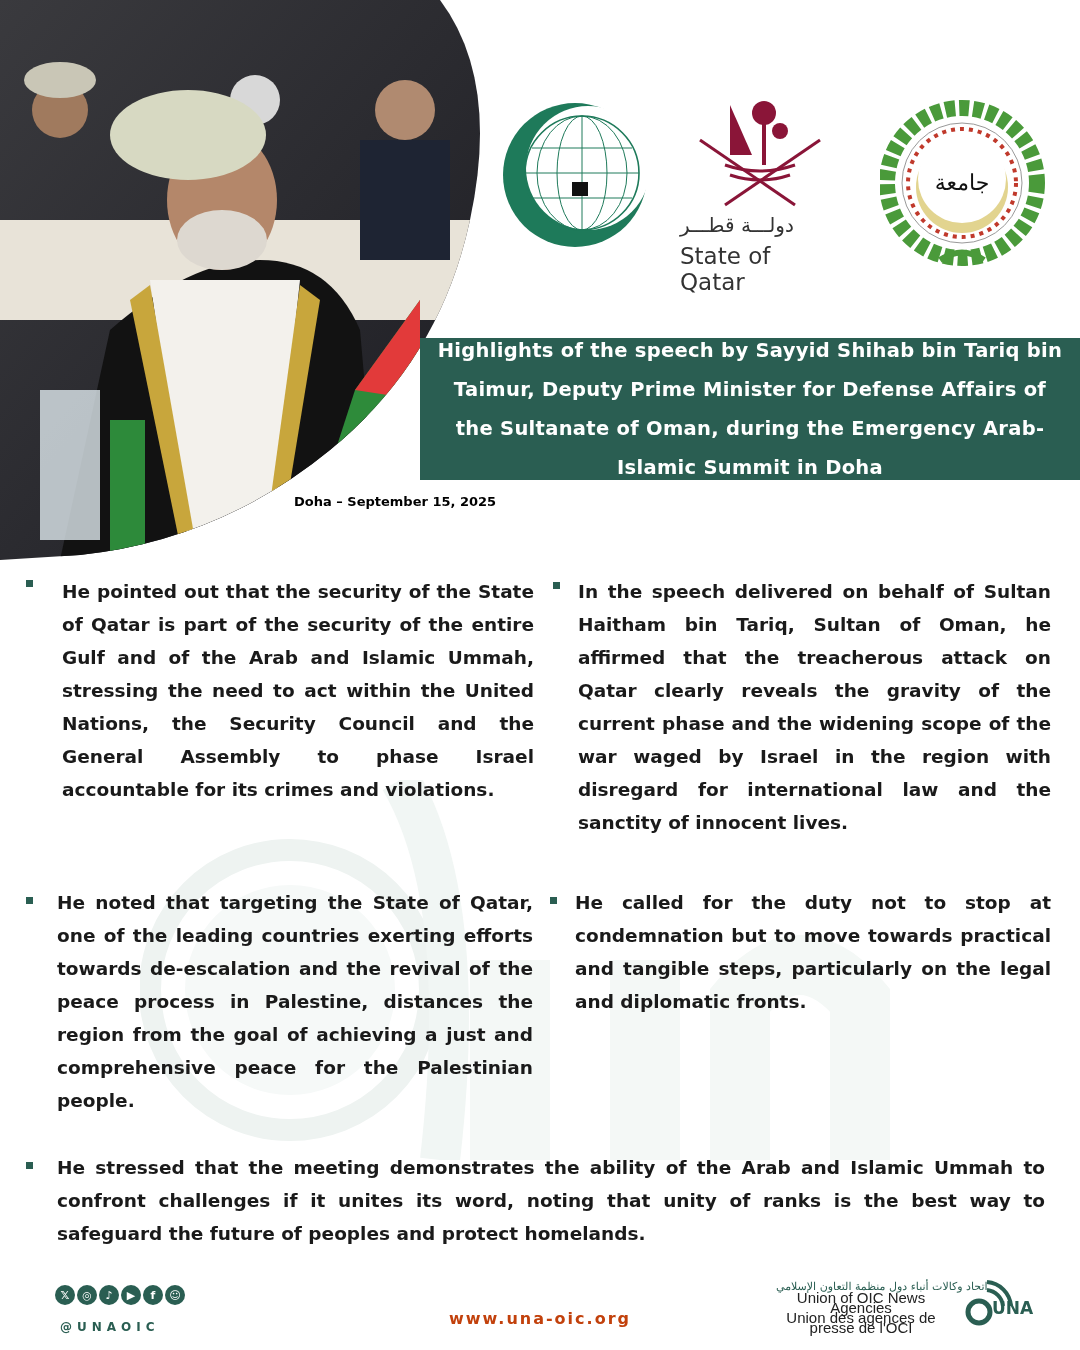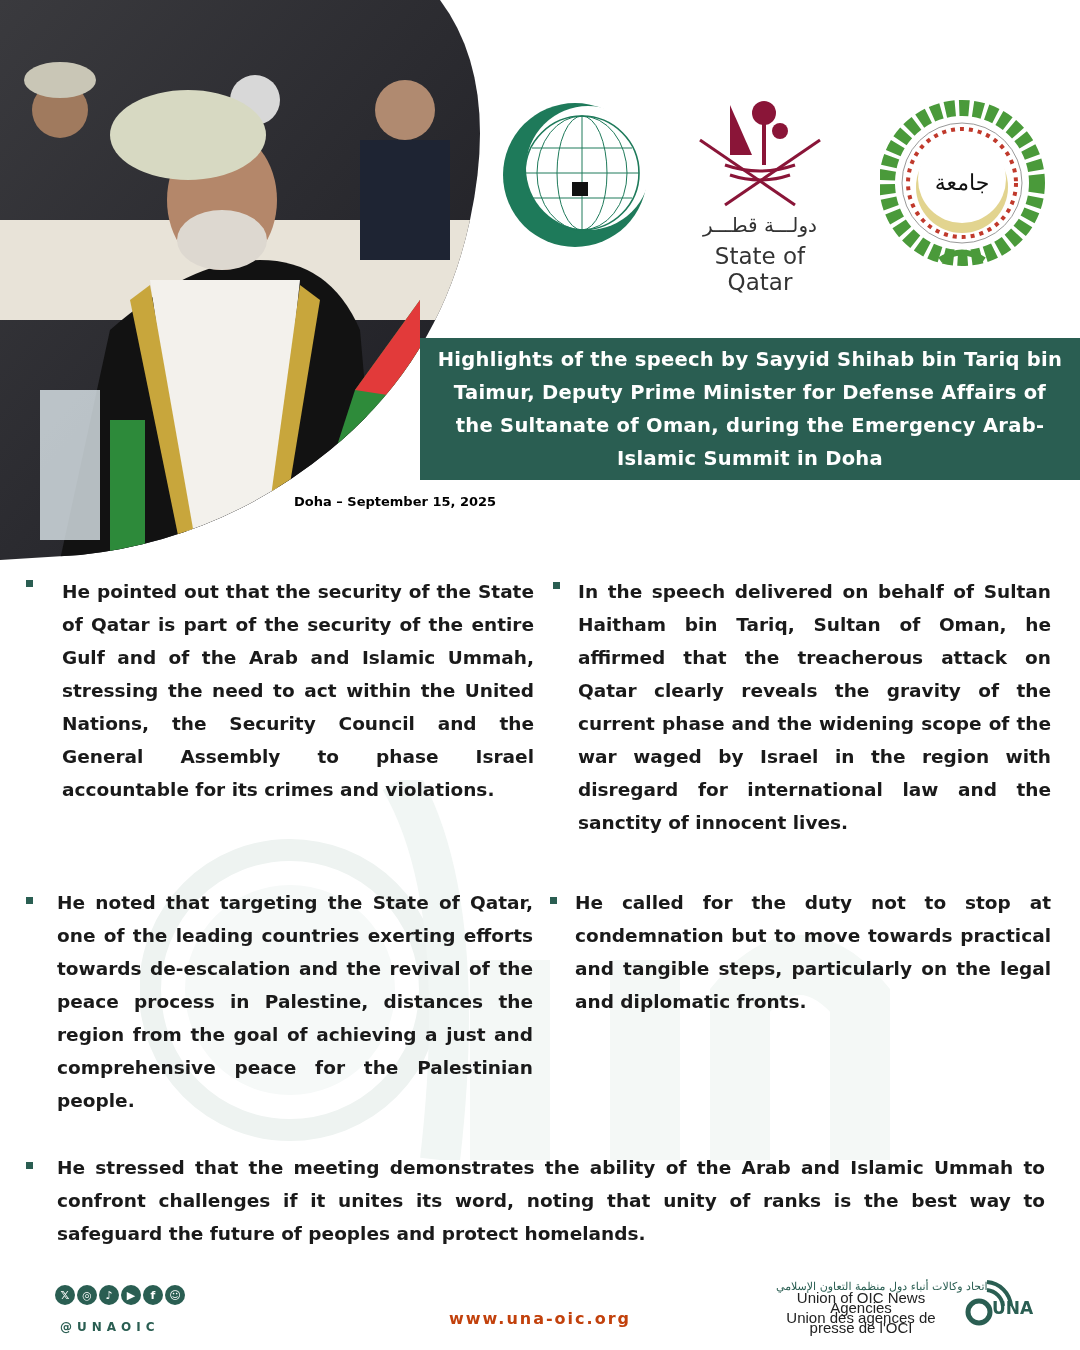"دولـــة قطـــر" .qatar-text { text-align: center -> none }
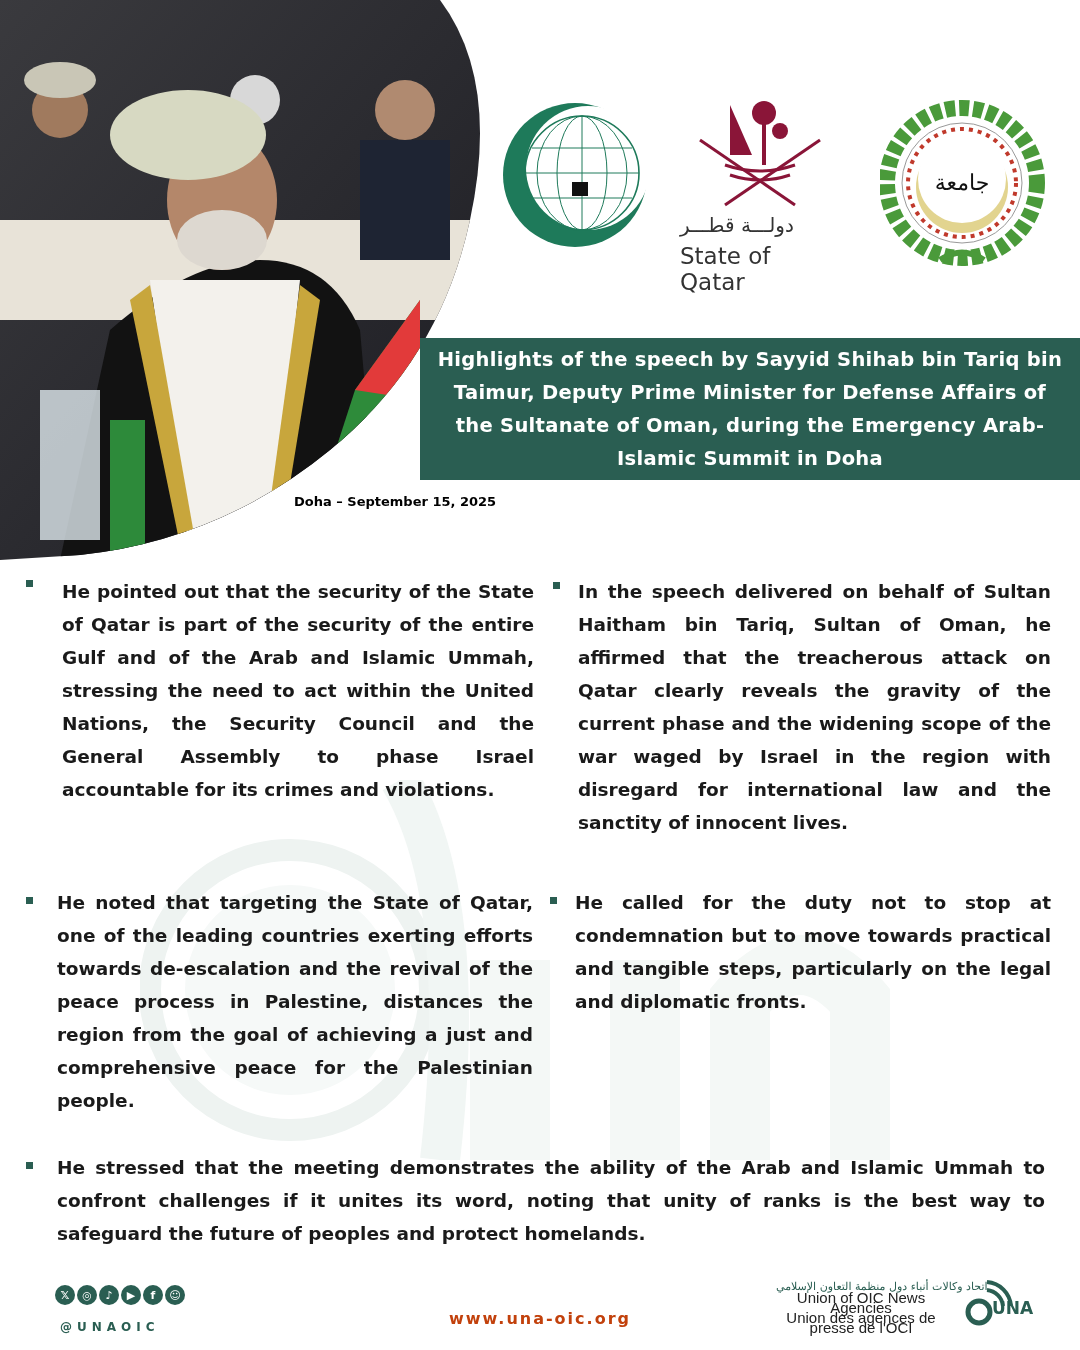"Highlights of the speech by" .headline { line-height: 33px -> 39px }
